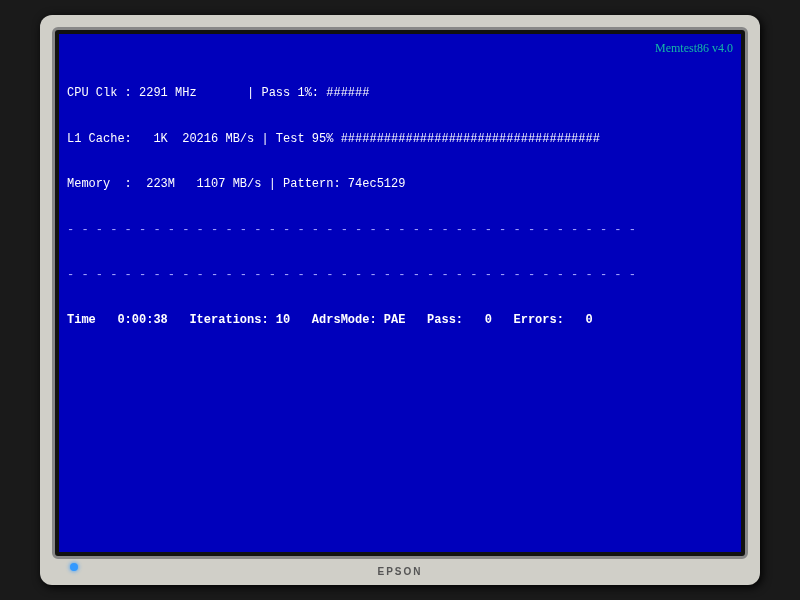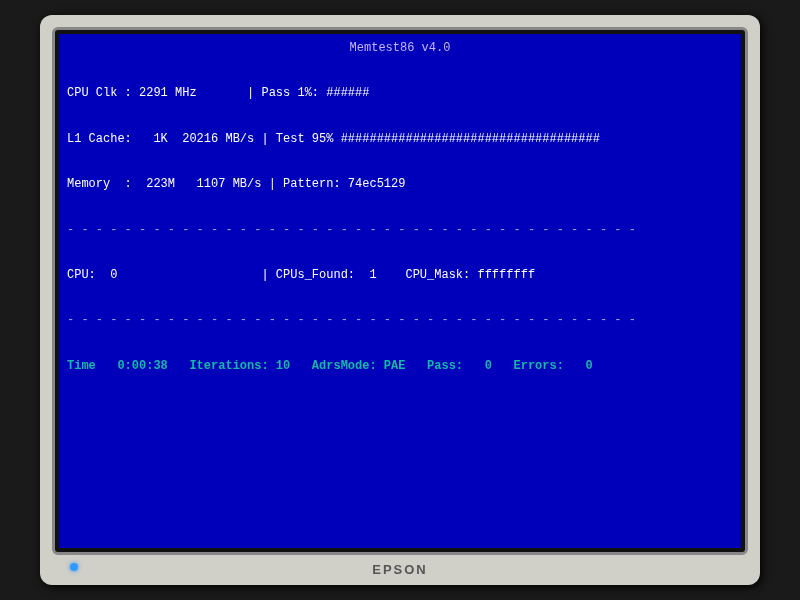"Memtest86 v4.0" .title-row { color: #c4b5fd -> #14b8a6; font-family: none -> Liberation Serif, serif; justify-content: center -> flex-end }
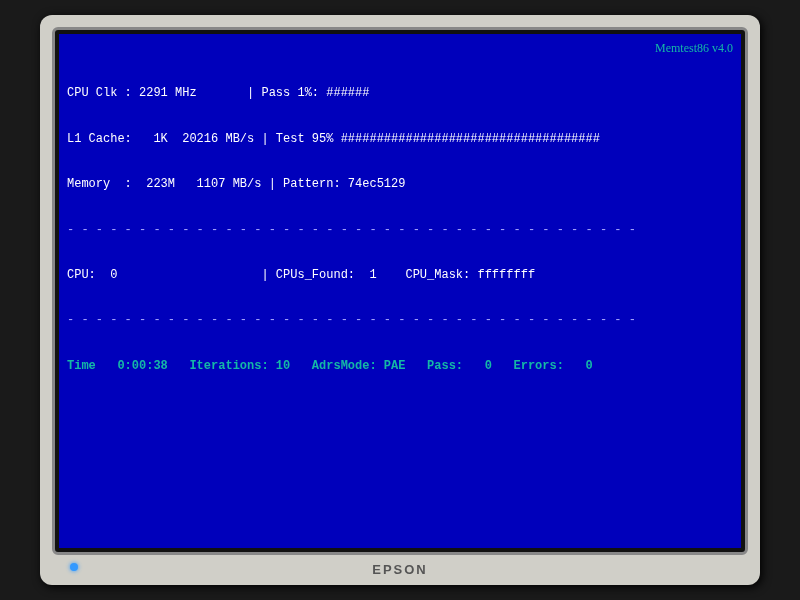"CPU: 0 | CPUs_Found: 1" div.screen-line { html: <div>CPU: 0 | CPUs_Found: 1 CPU_Mask: ffffffff</div> -> none }
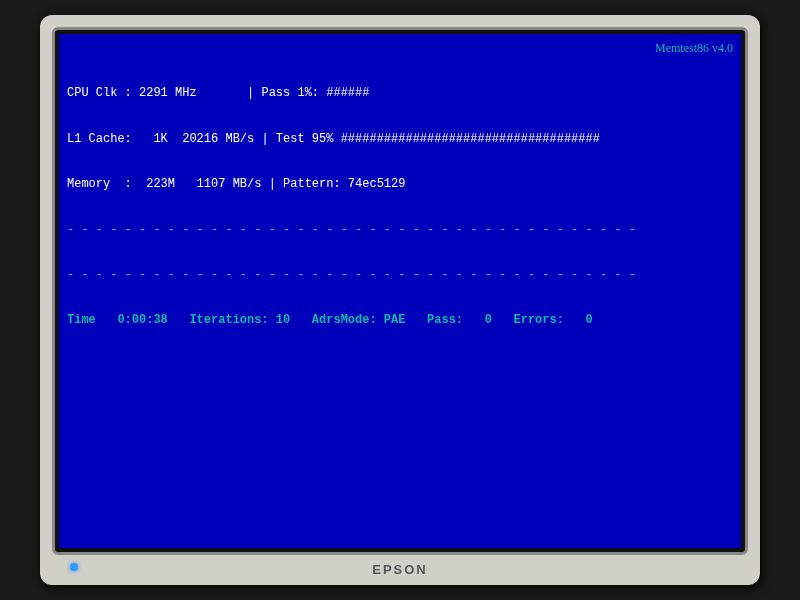"Time 0:00:38 Iterations: 10 AdrsMode:" .bright { color: #14b8a6 -> #ffffff }
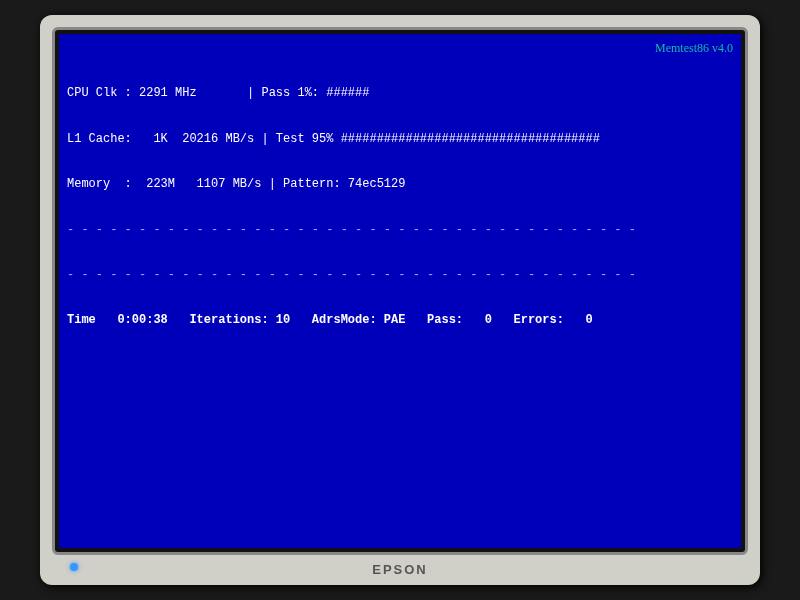"EPSON" .monitor-brand { font-size: 13px -> 10px }
